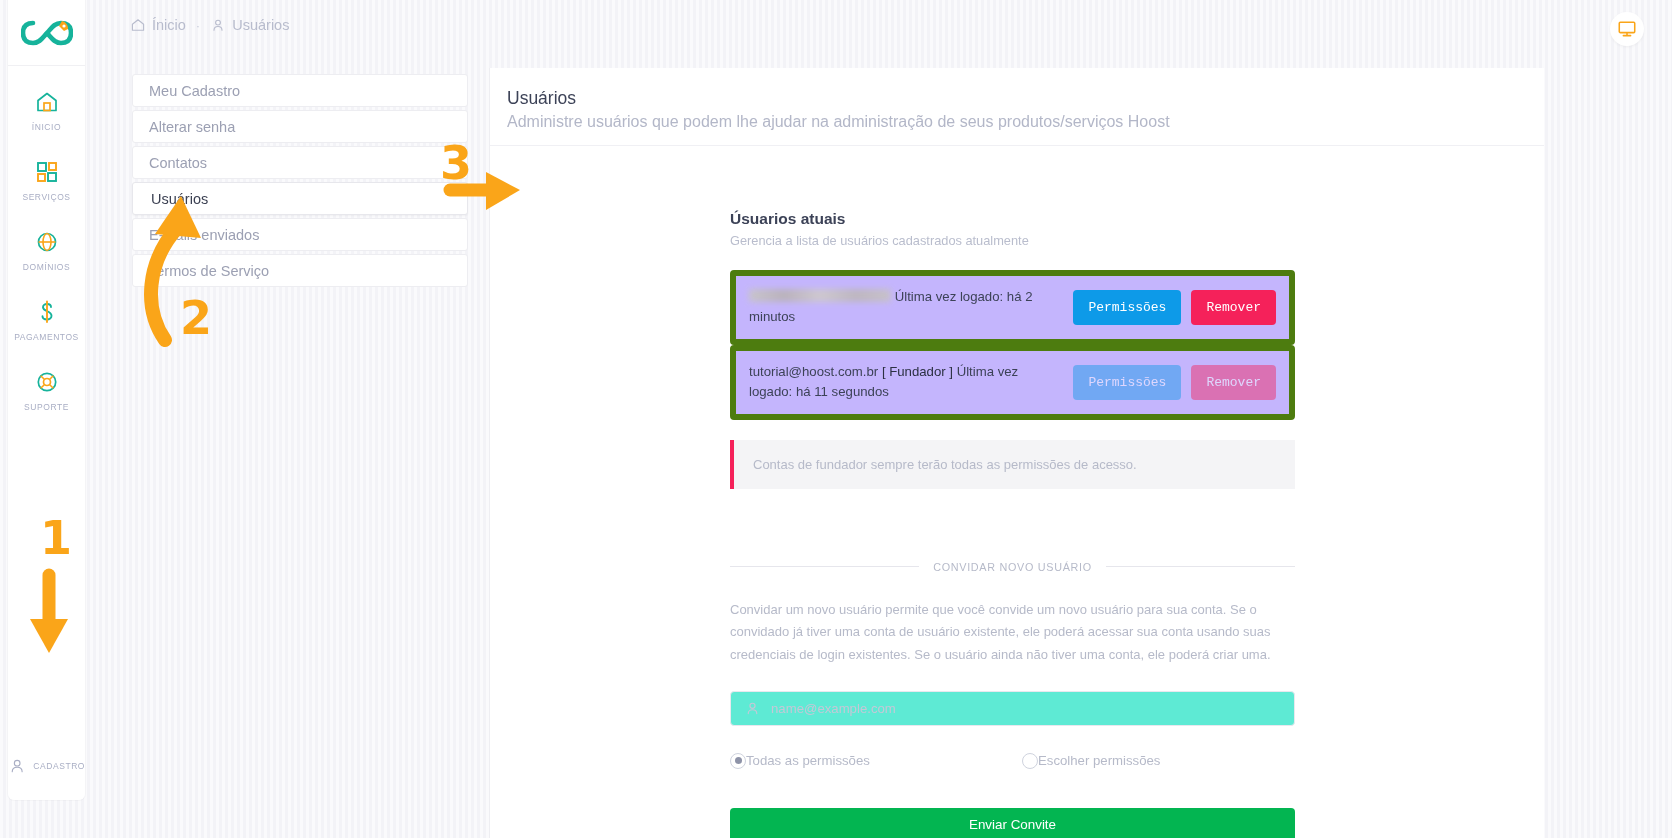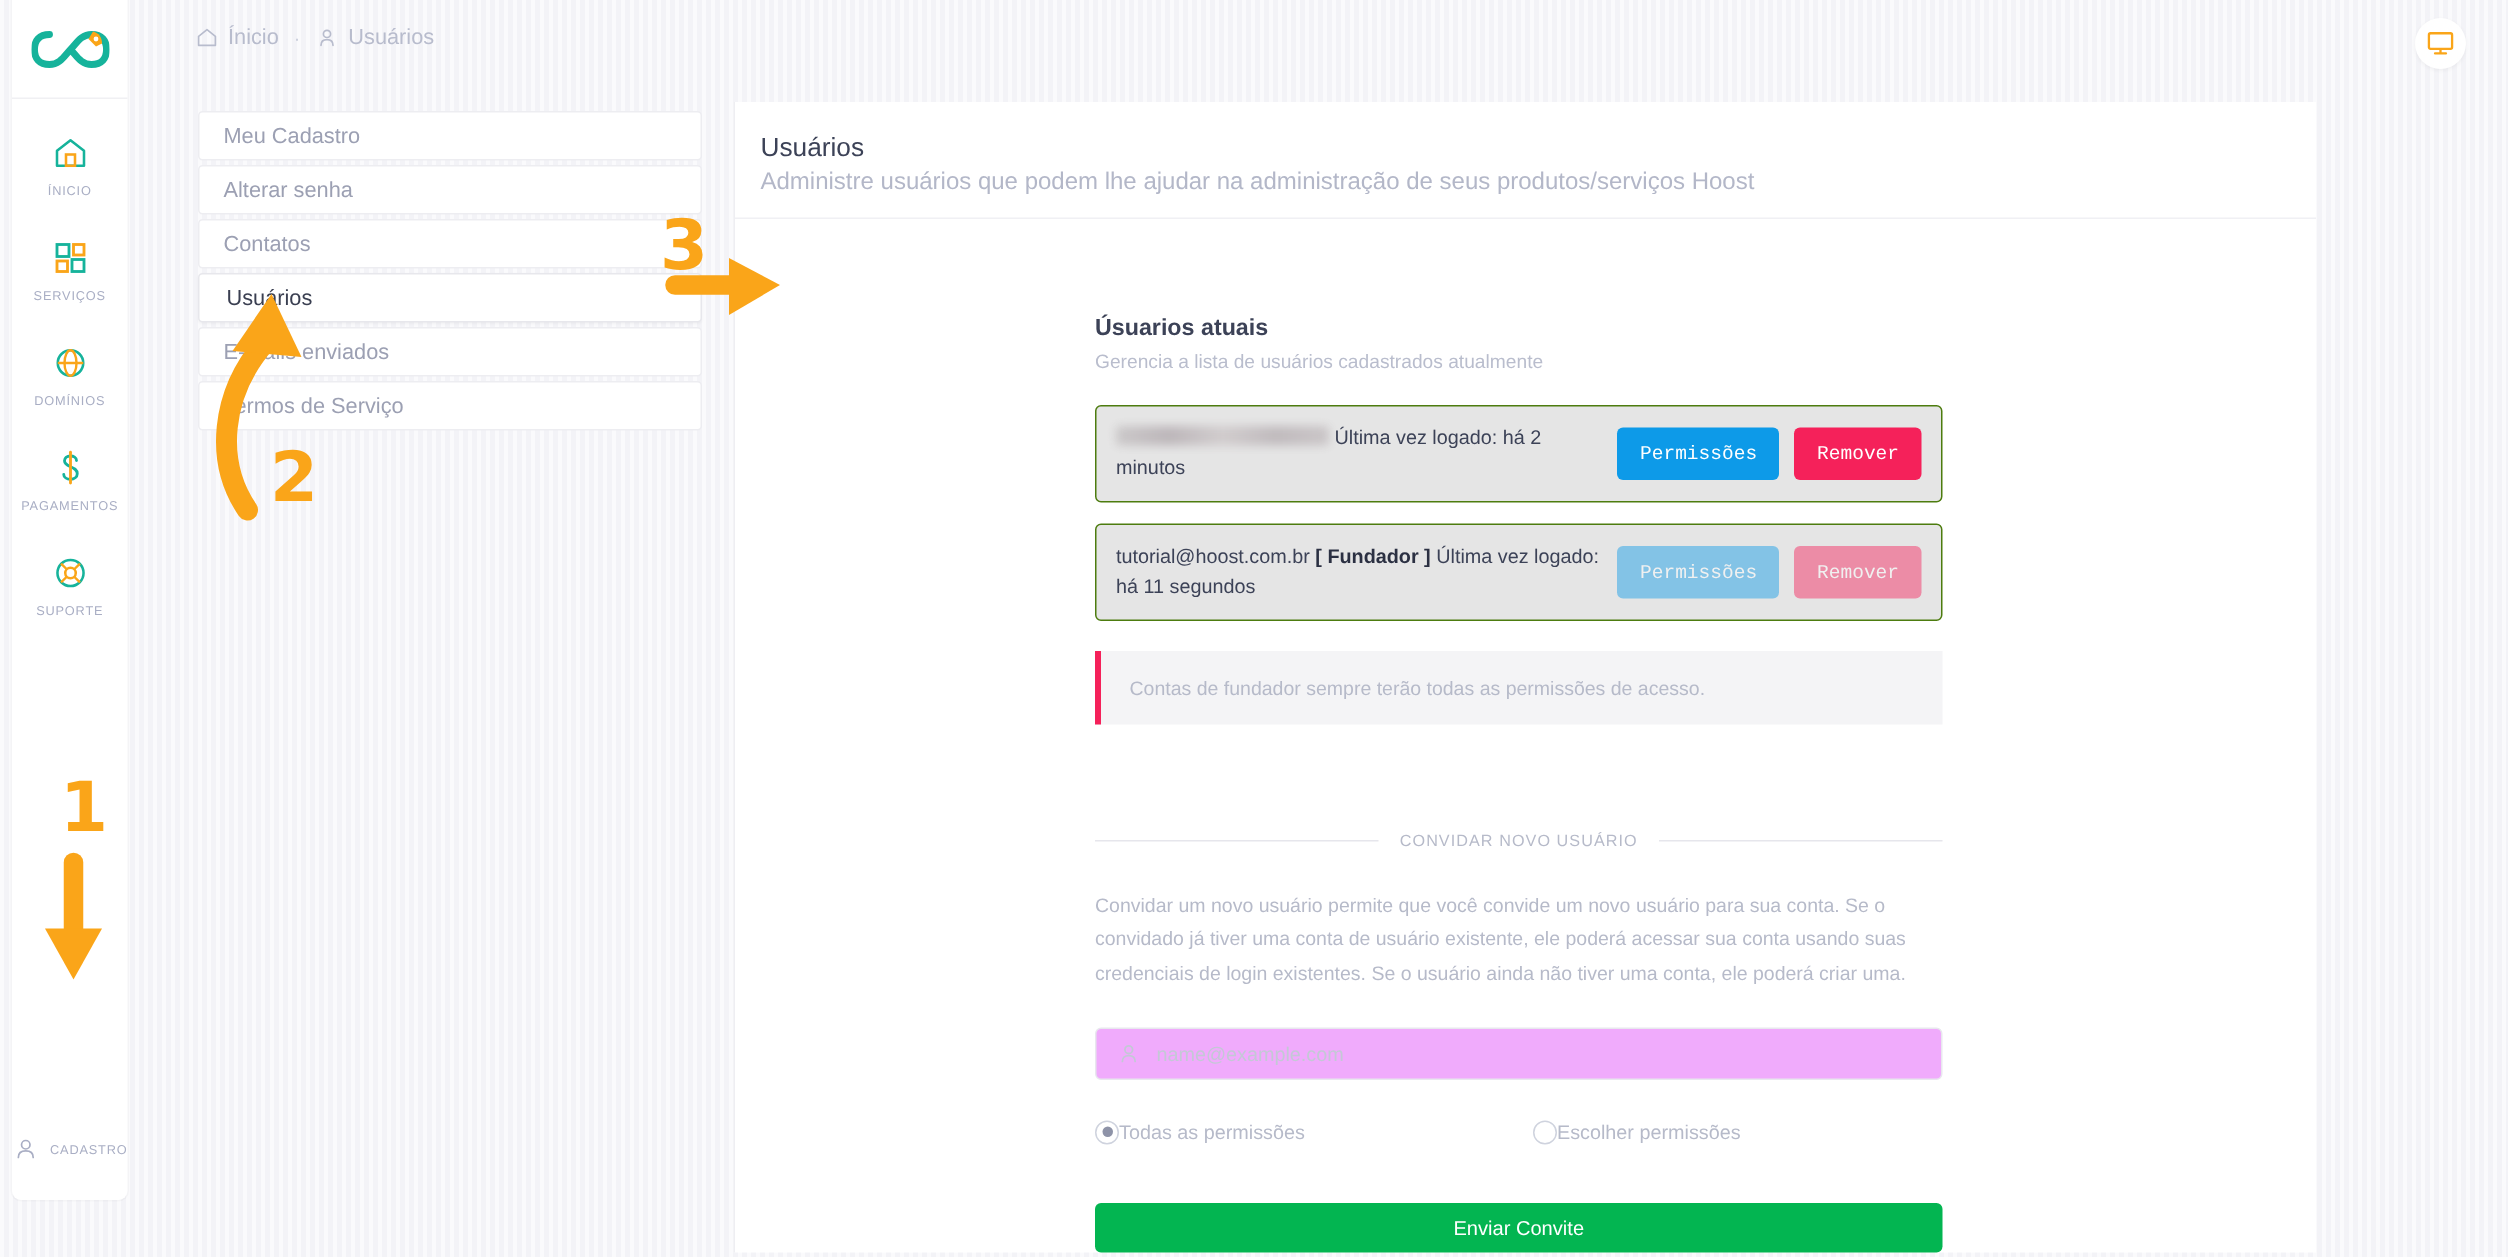"Última vez logado: há 2" .user-row { background: #e5e5e5 -> #c4b5fd; border: 1px solid #4d7c0f -> 6px solid #4d7c0f; margin-bottom: 14px -> none }
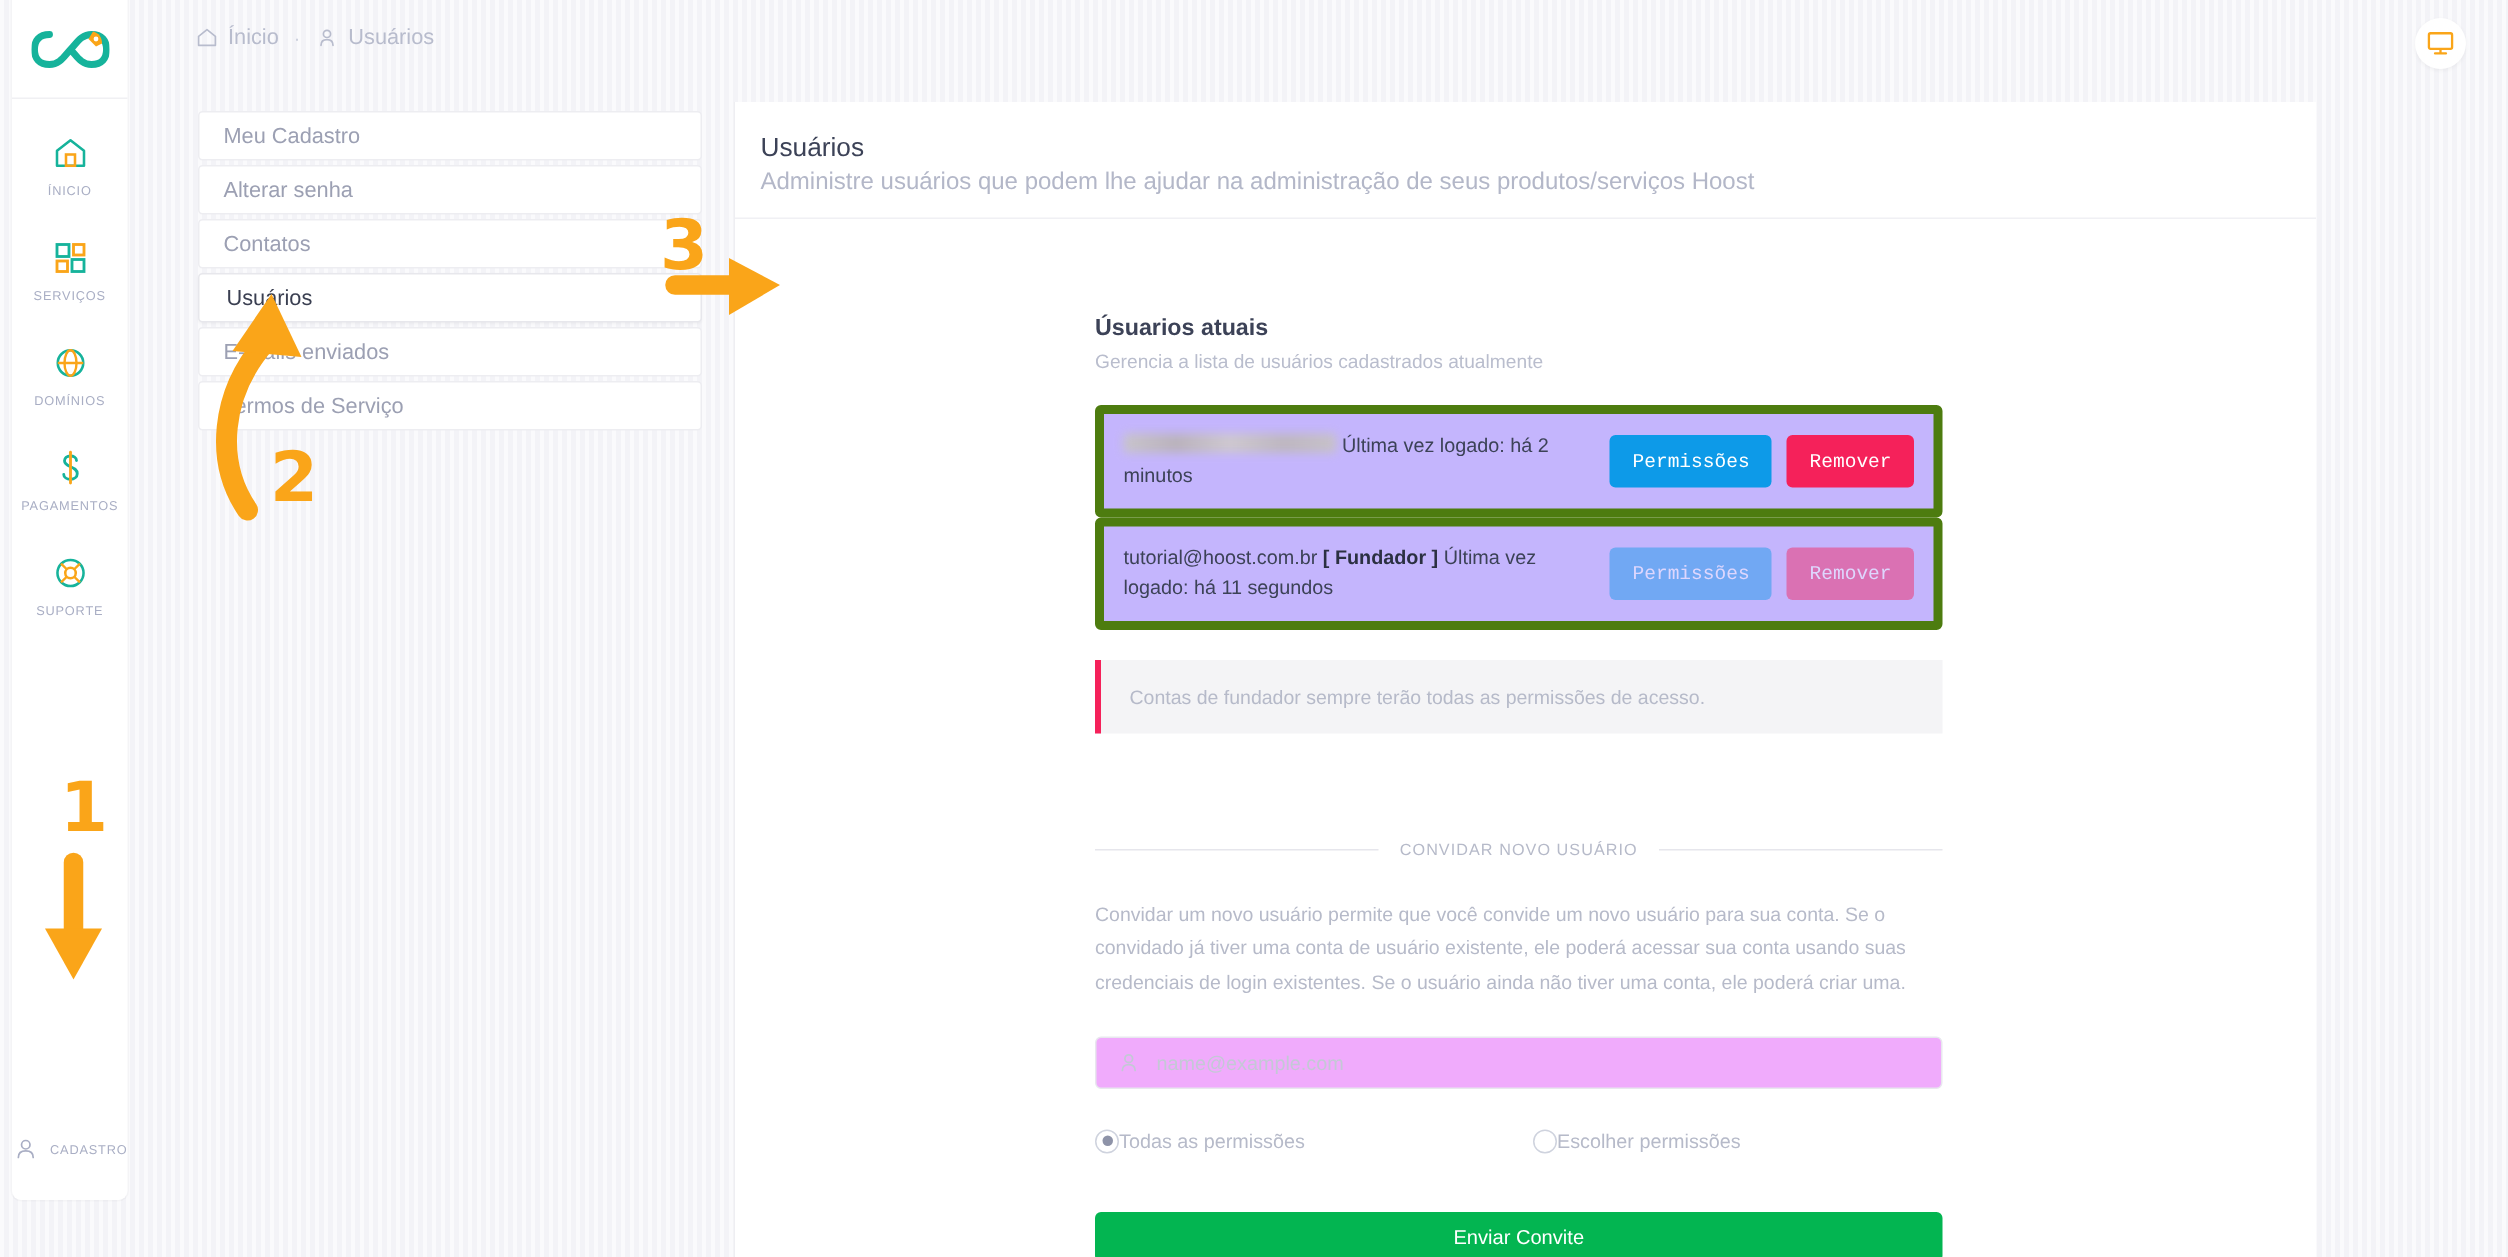"[ Fundador ]" .tag-founder { font-weight: 700 -> 400 }
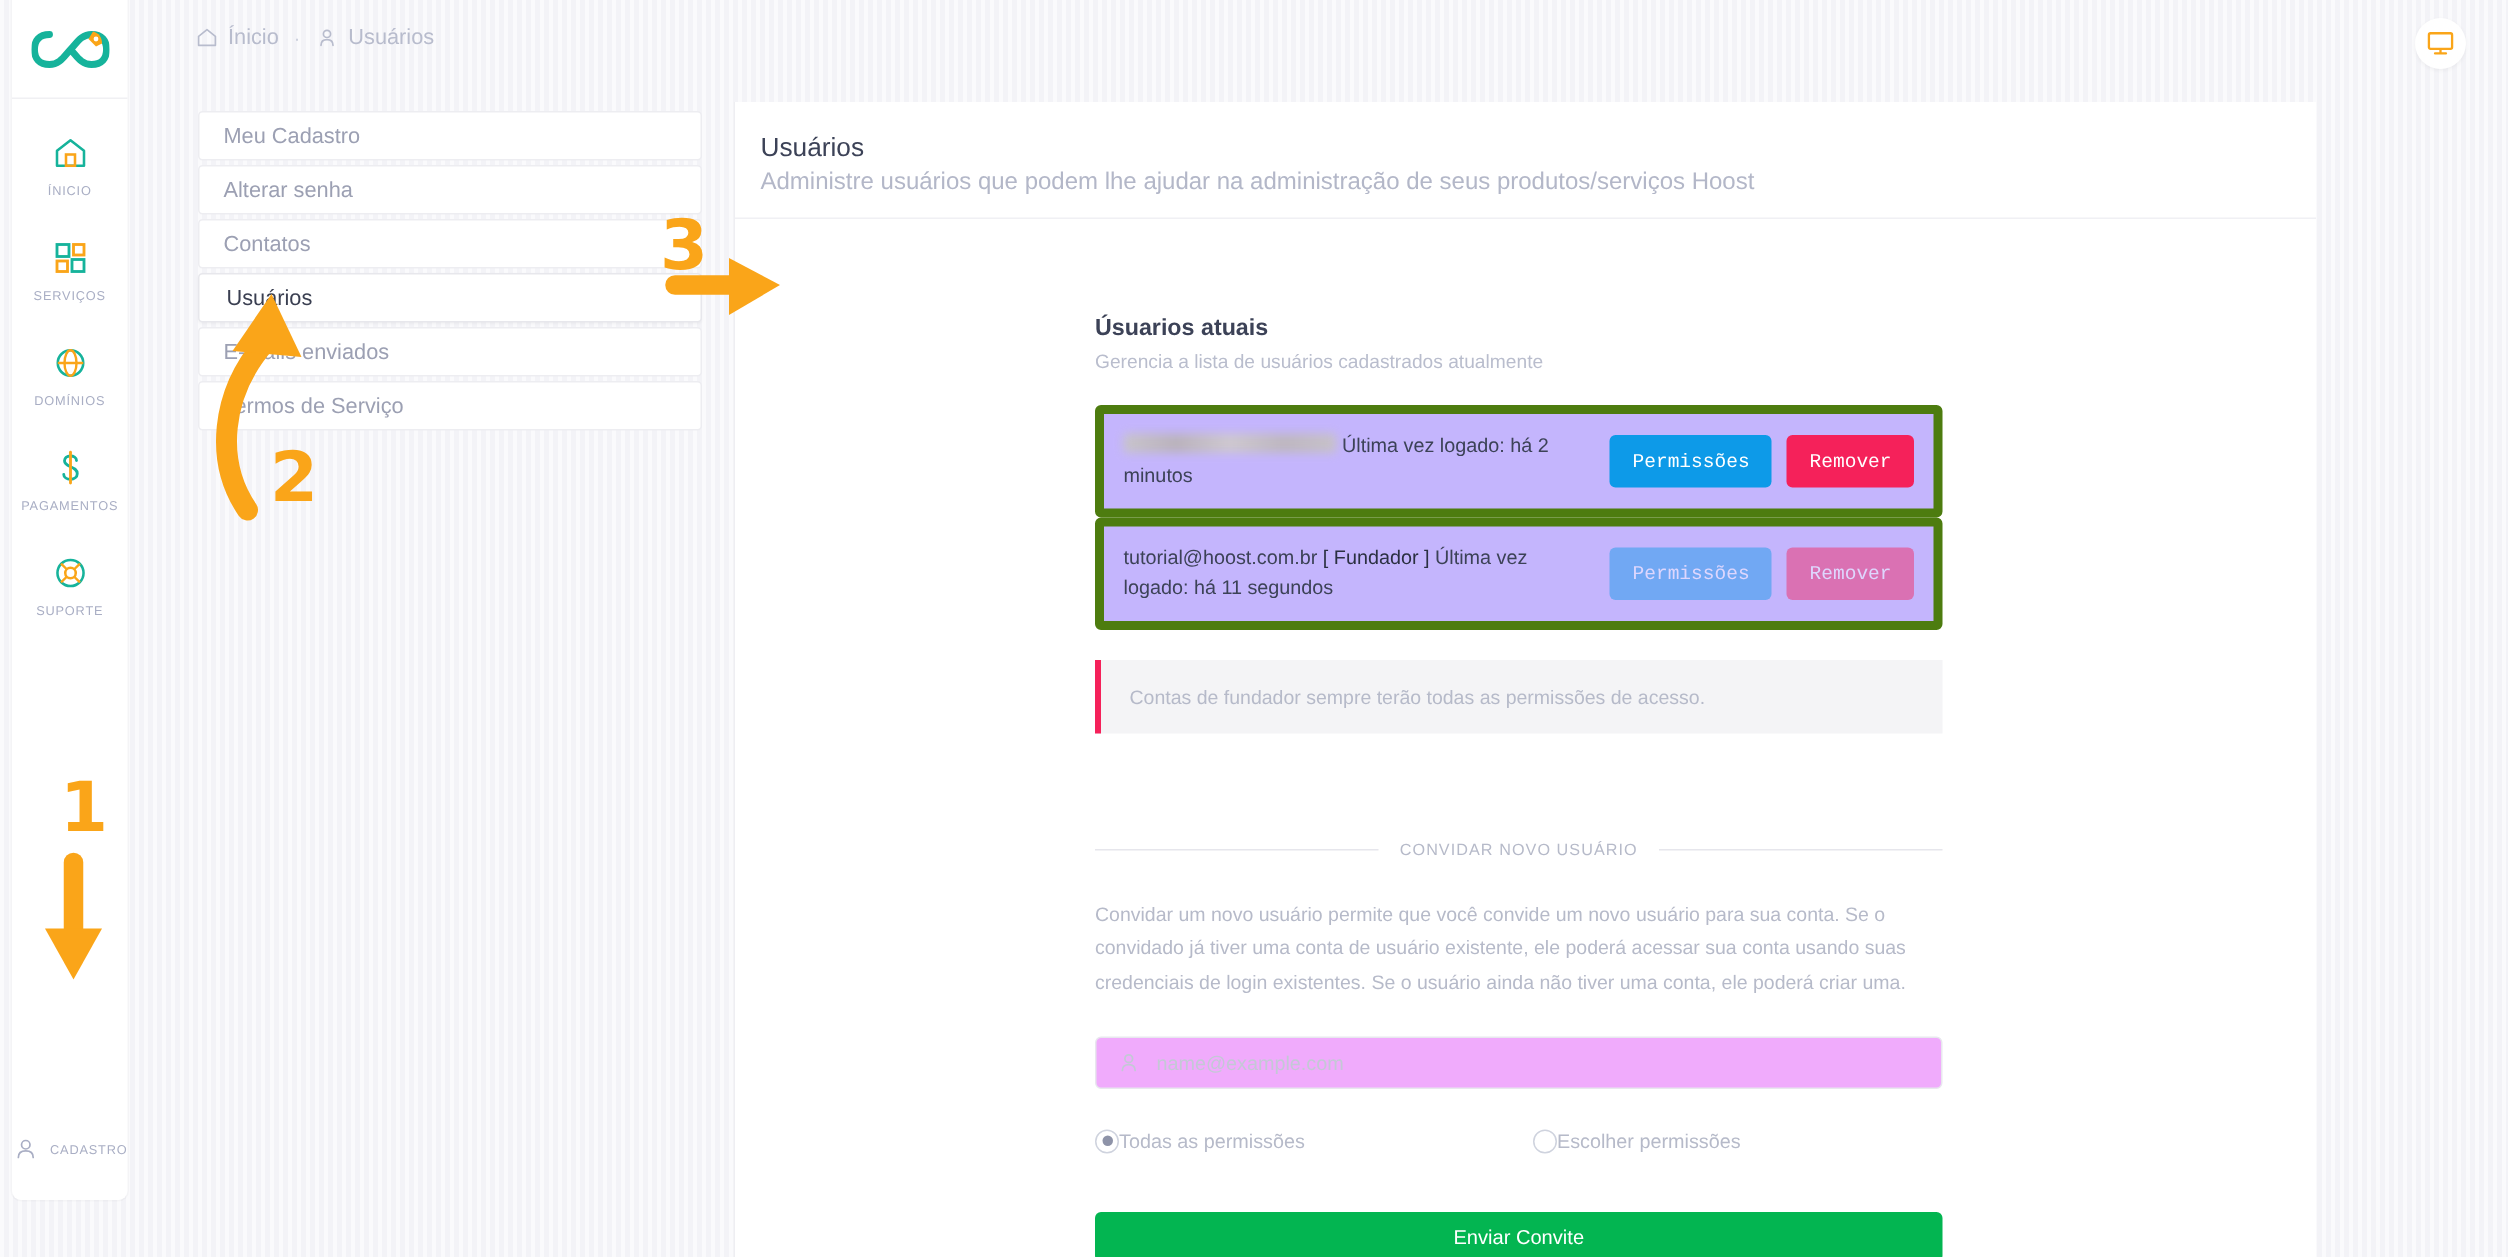"name@example.com" .field { background: #f0abfc -> #5eead4 }
